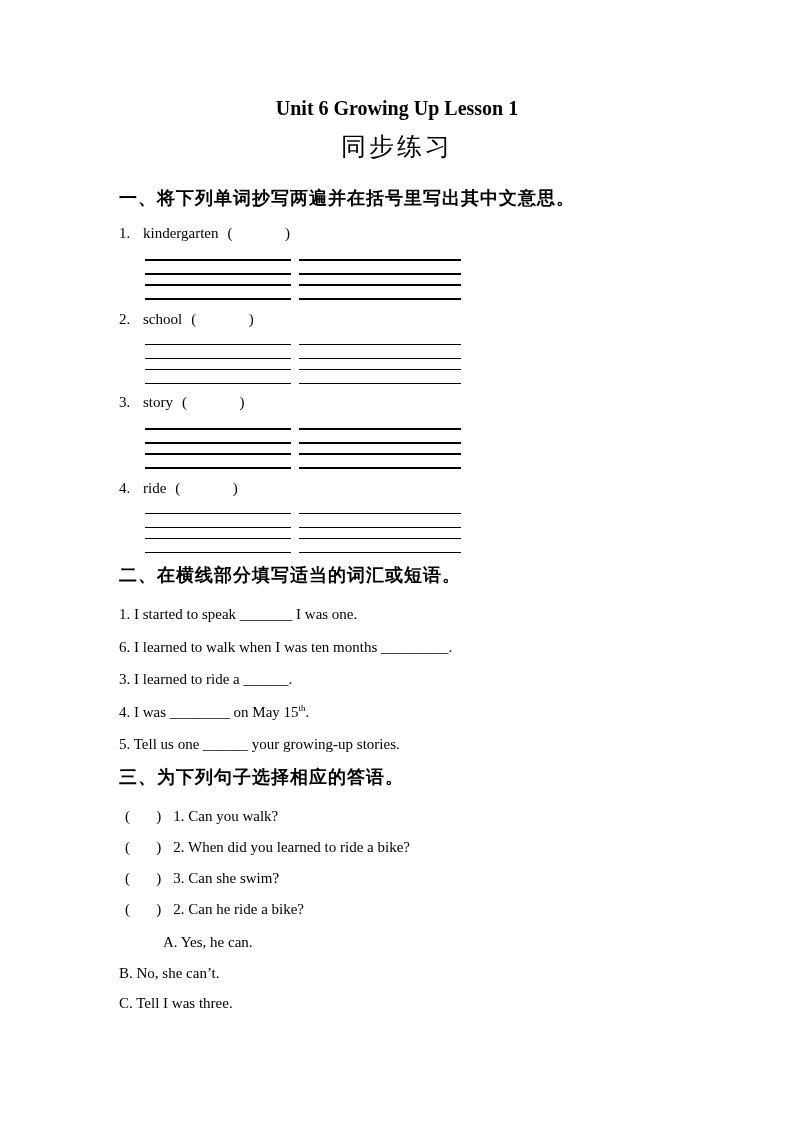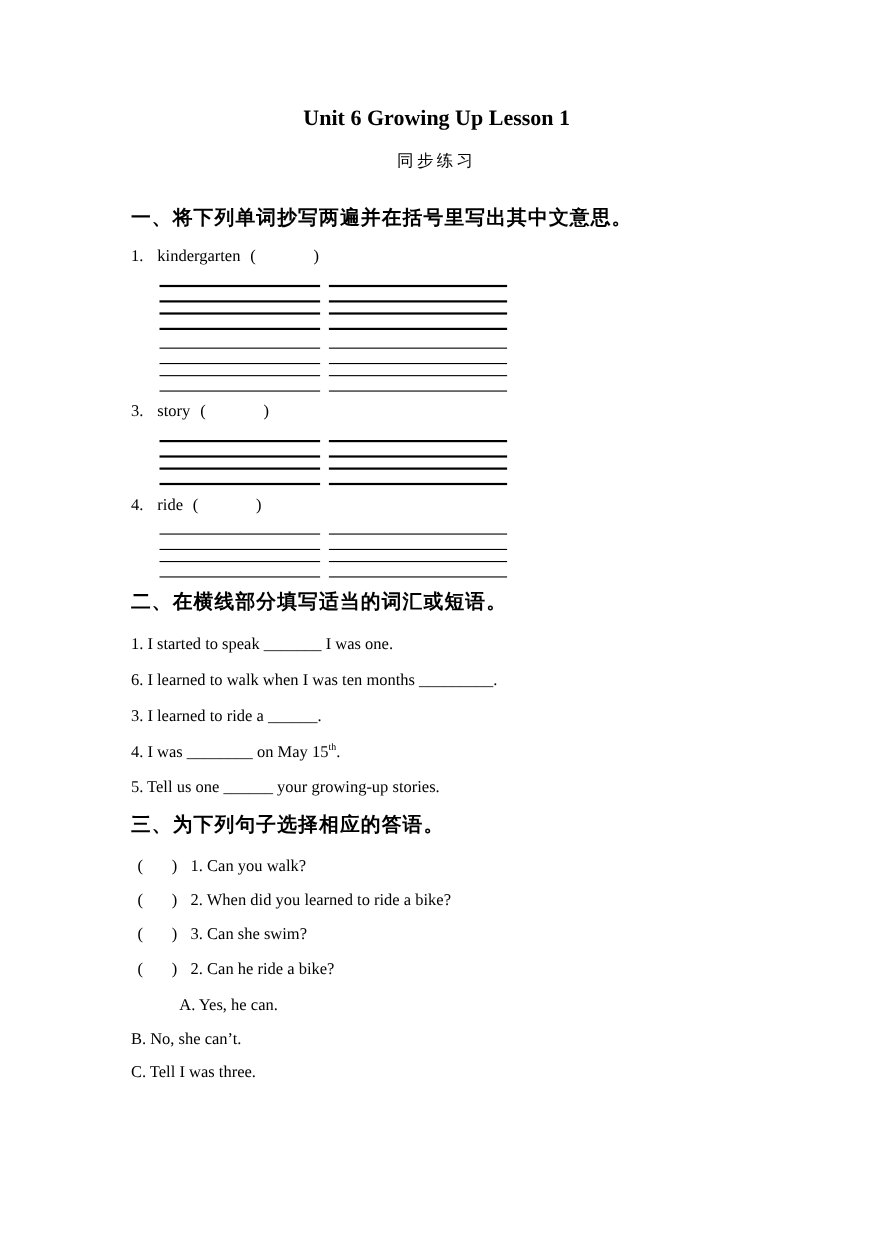"同步练习" .doc-subtitle { font-size: 15px -> 25px }
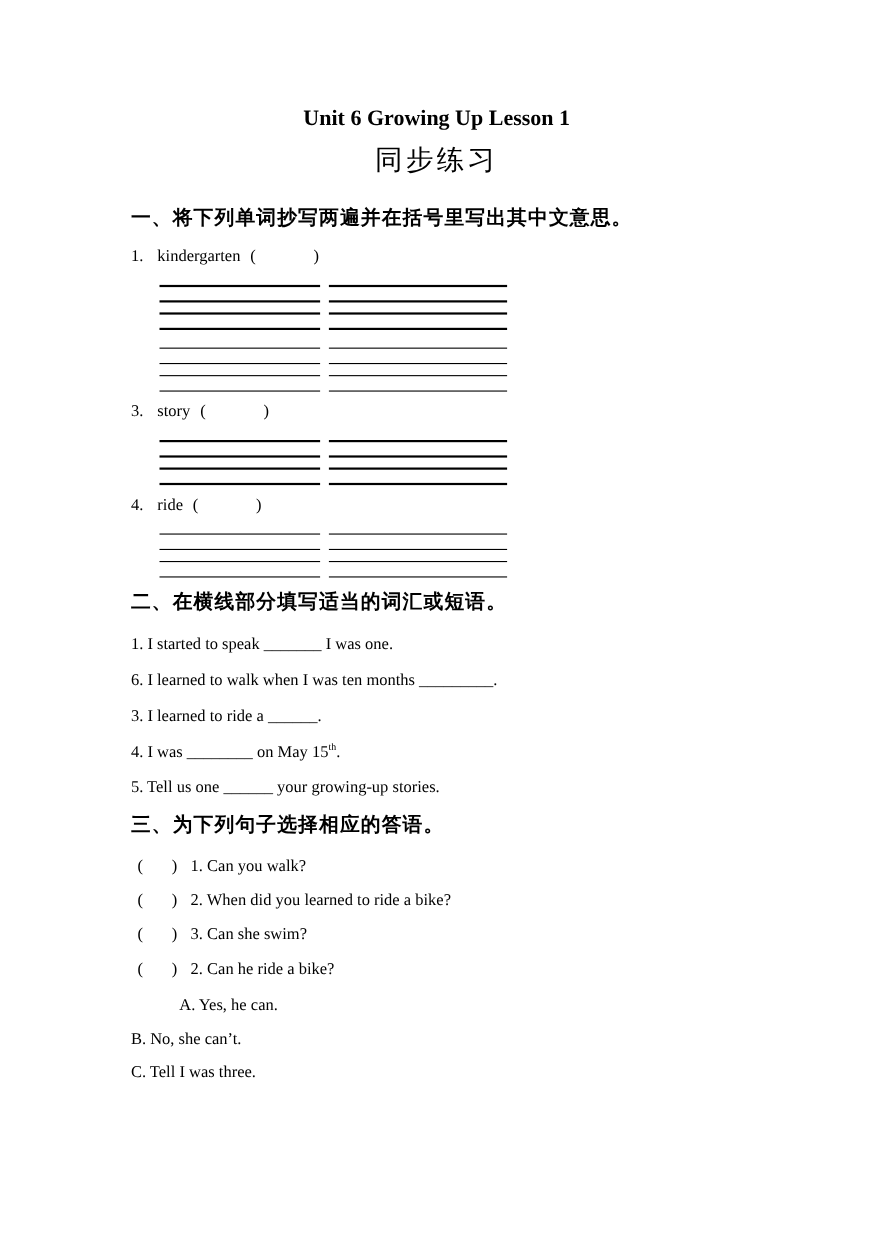"2. school ( )" p.word-item { html: none -> <p> <span>2.</span><span>school</span><span>( )</span> </p> }
